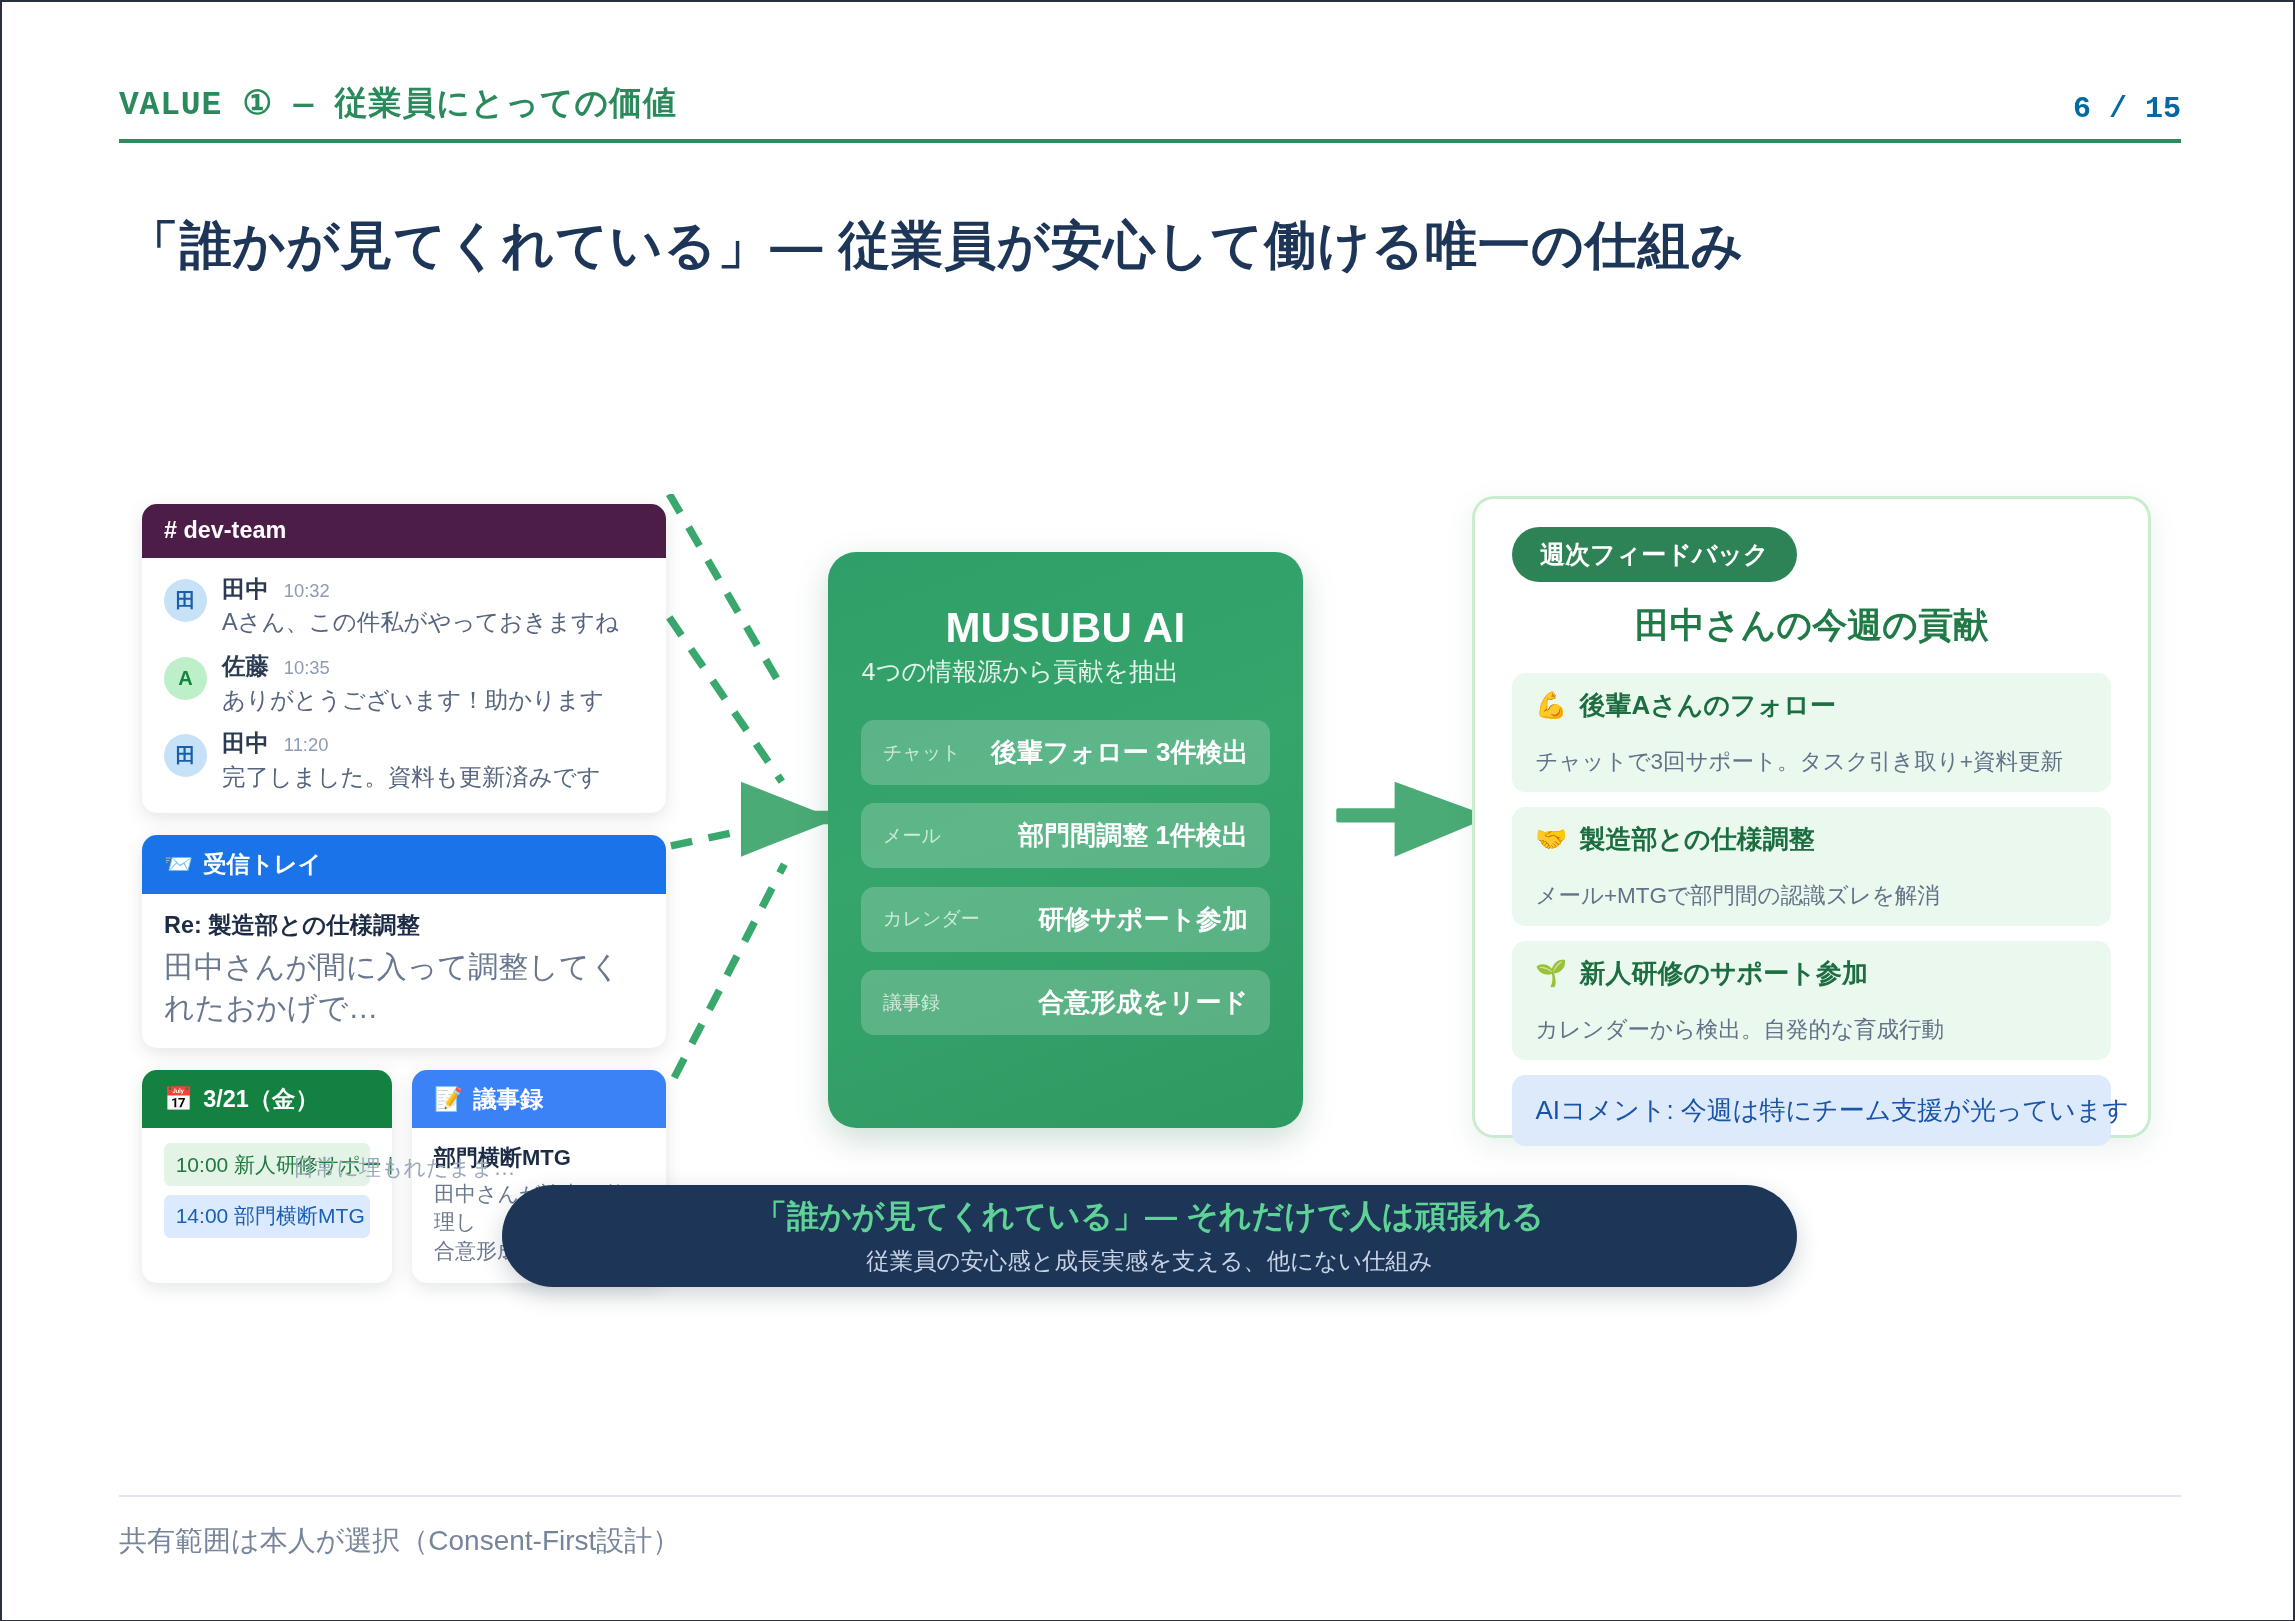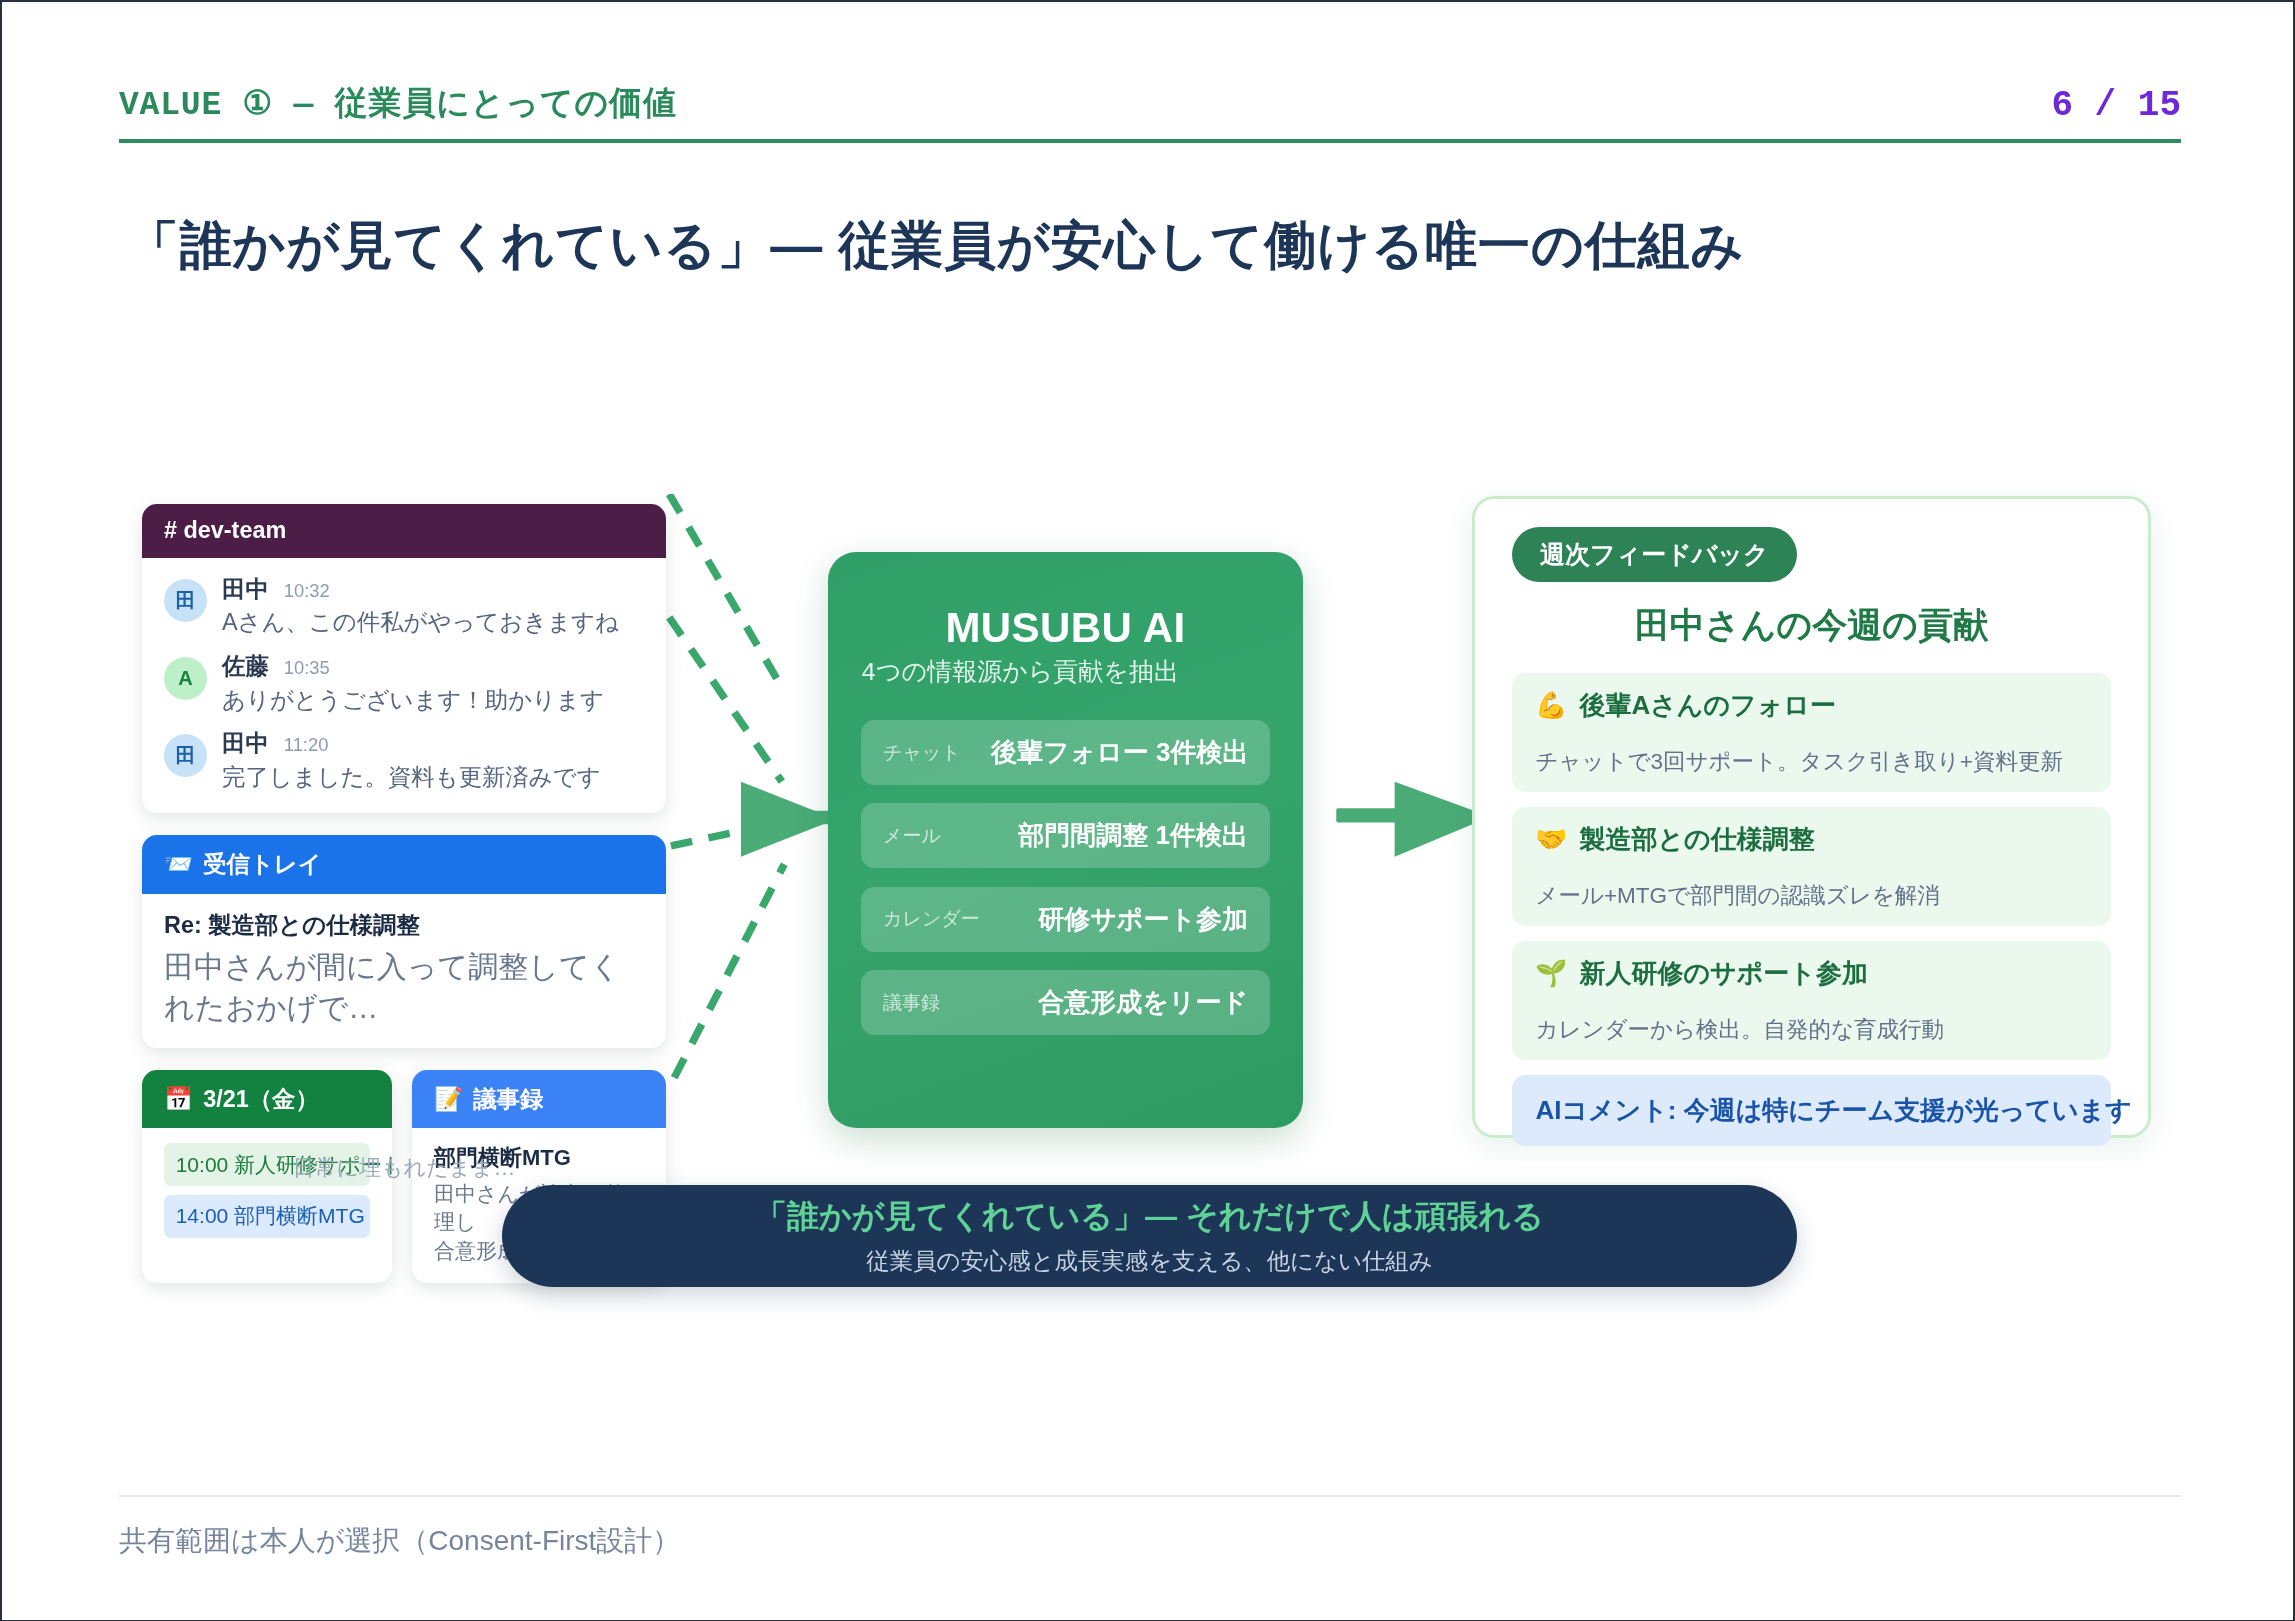"6 / 15" .header-page { color: #6d28d9 -> #0369a1; font-size: 36px -> 30px }
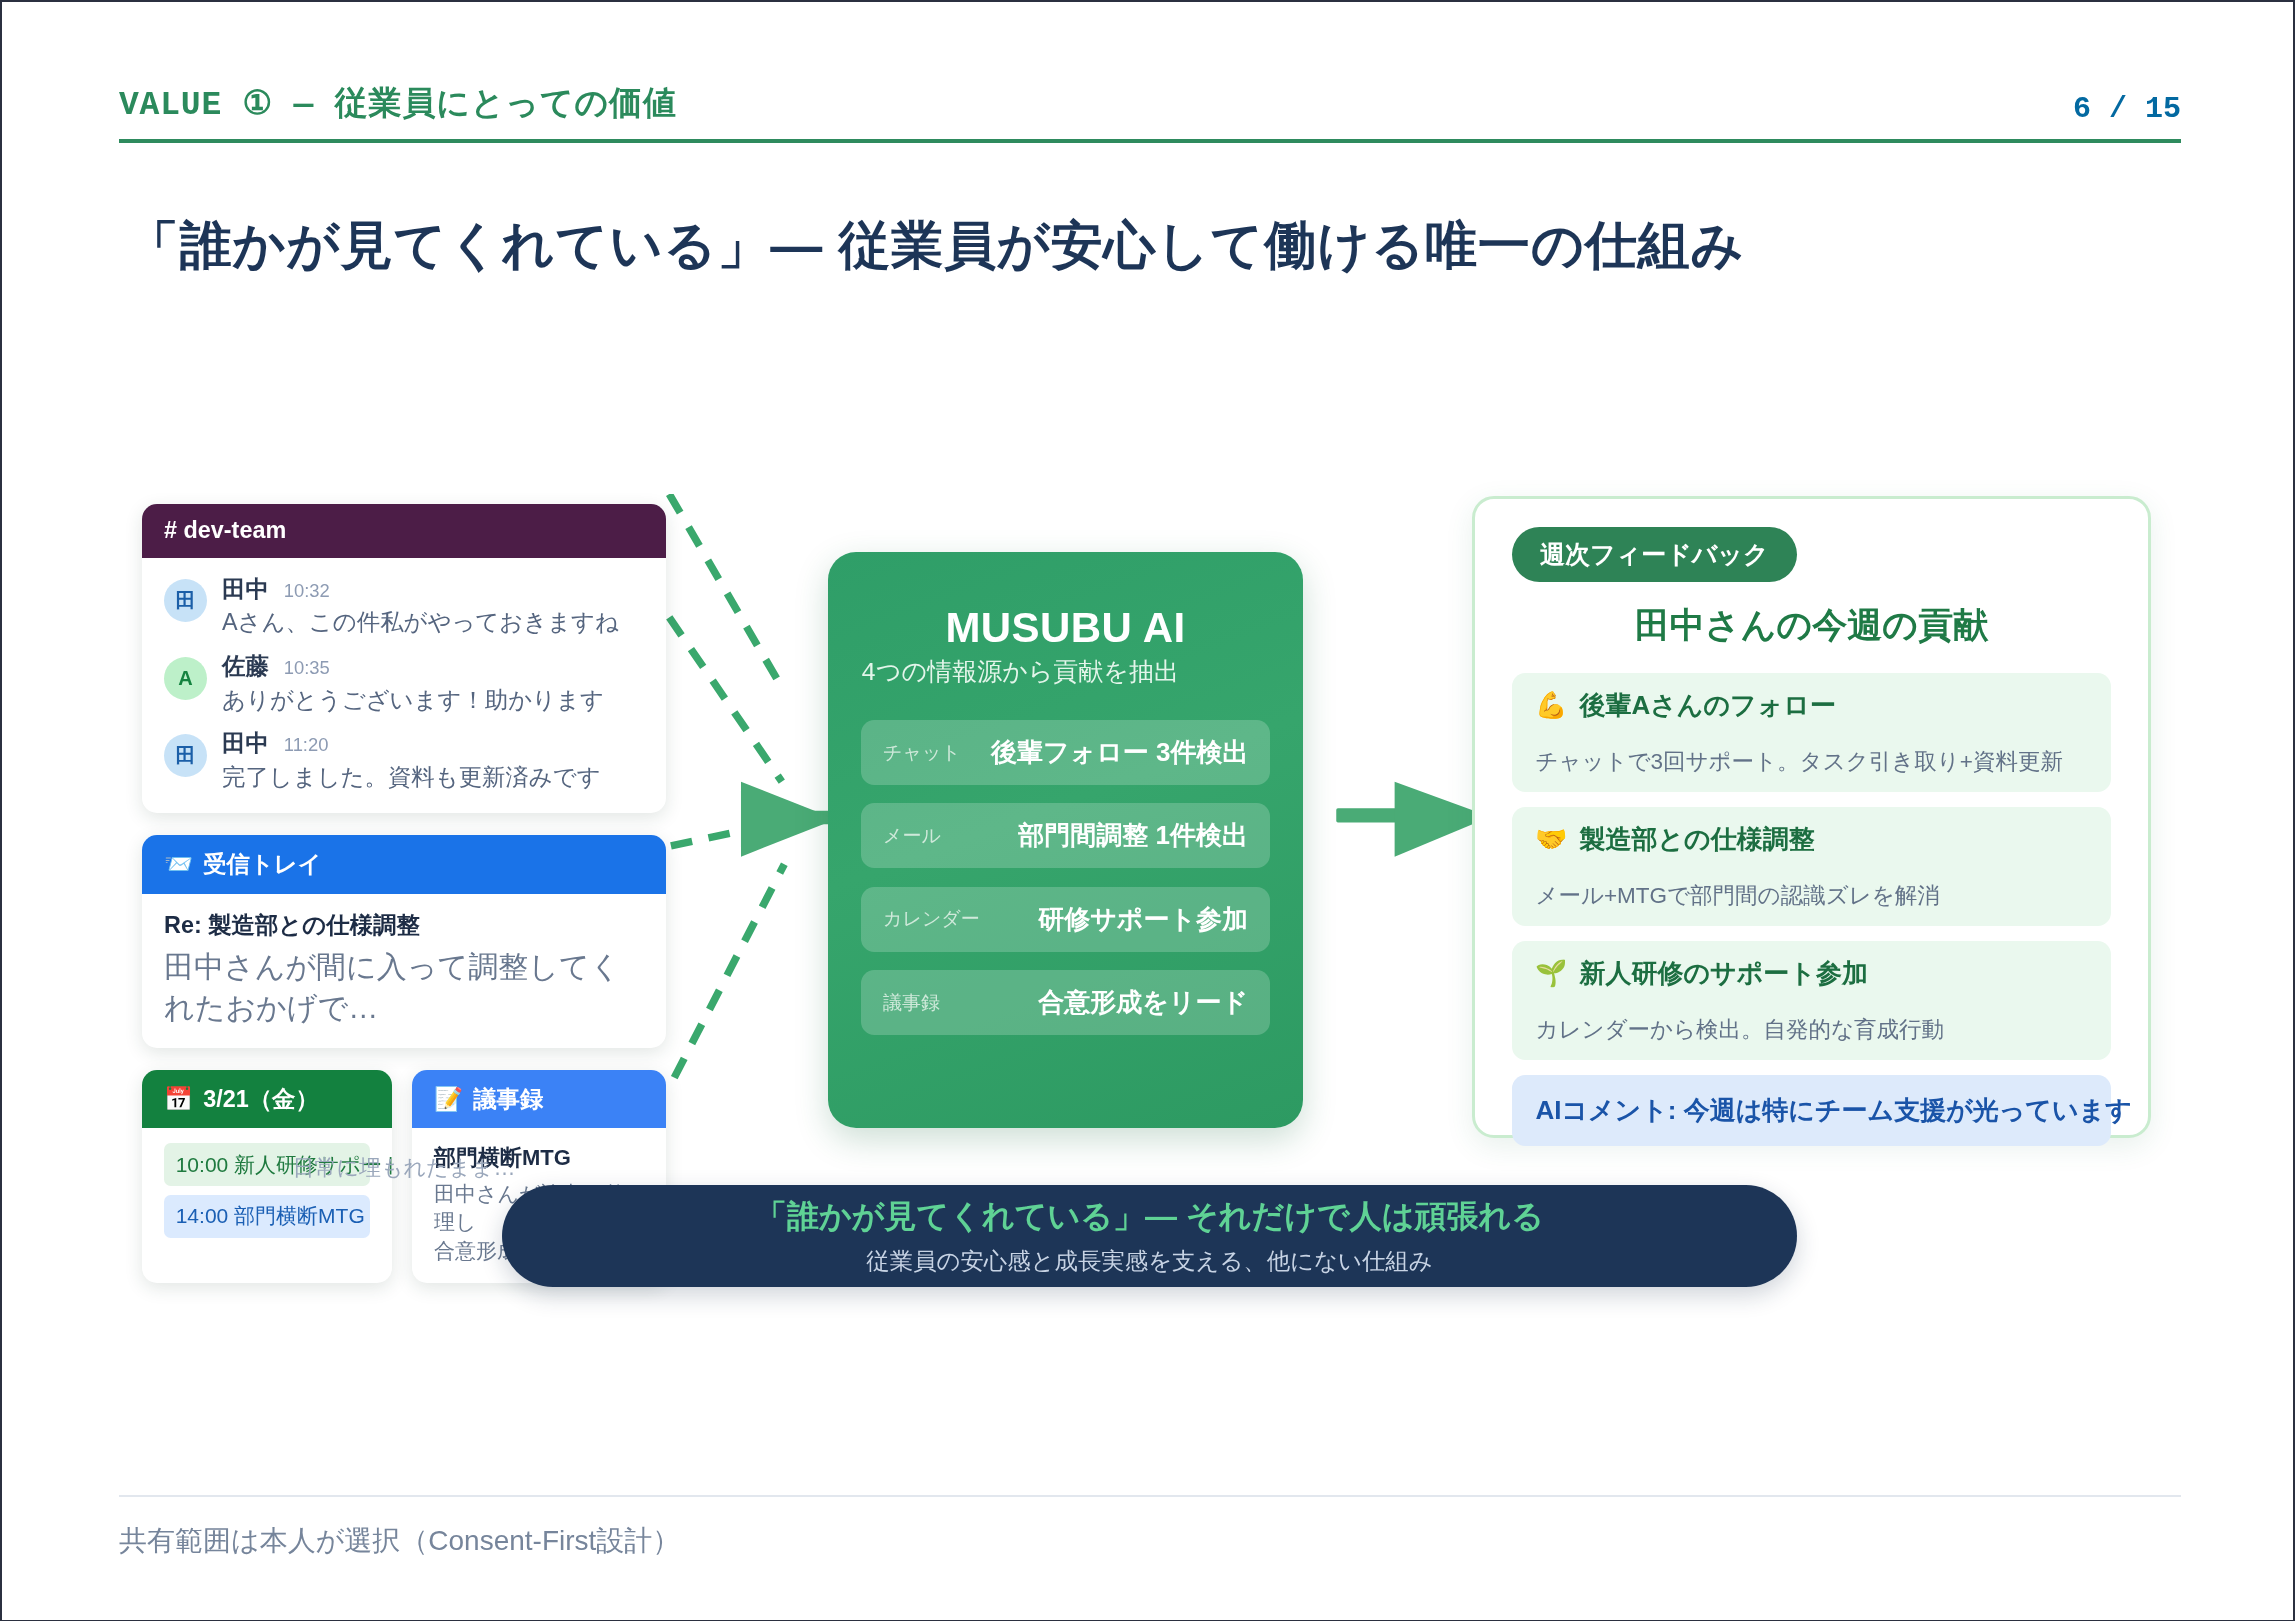"AIコメント: 今週は特にチーム支援が光っています" .wf-ai { font-weight: 700 -> 400 }
